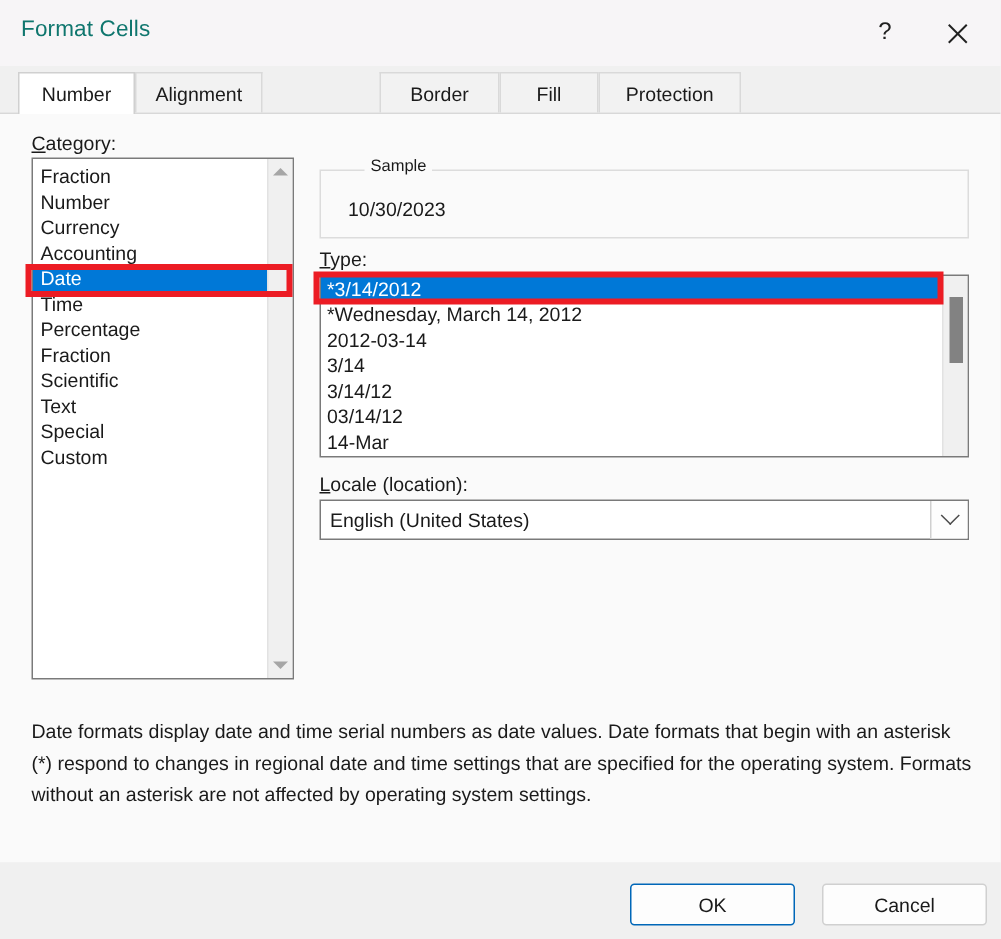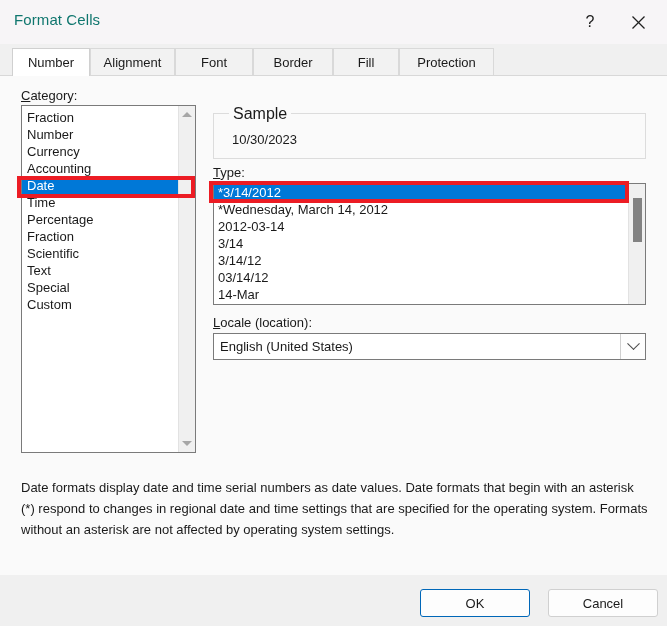"Font" div.tab { html: <div>Font</div> -> none }
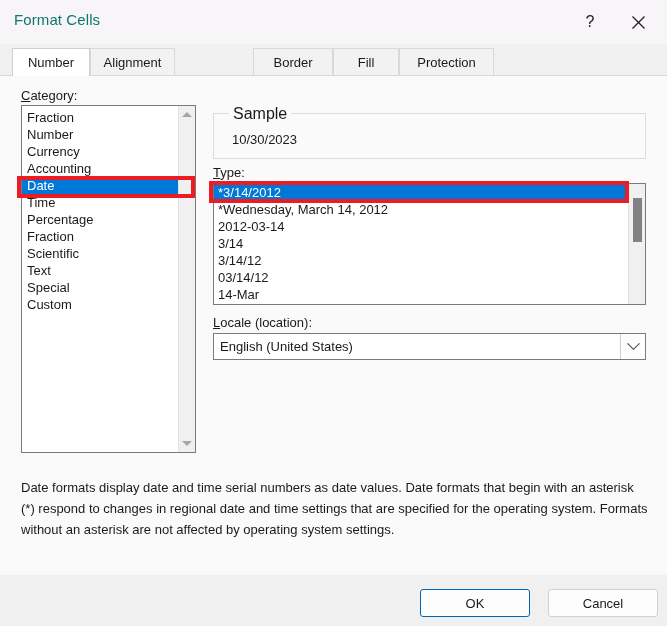"Sample" .sample-legend { font-size: 16px -> 11px; left: 15px -> 29px }
